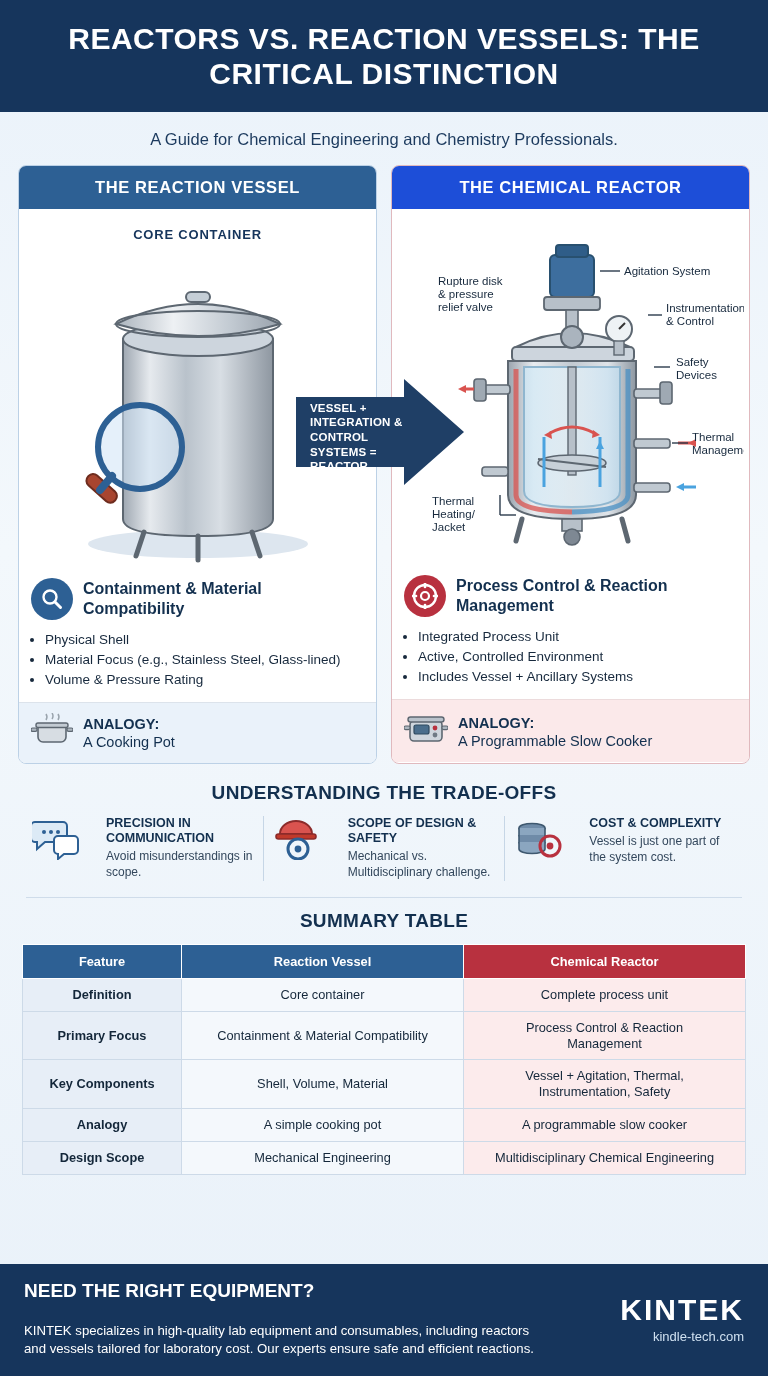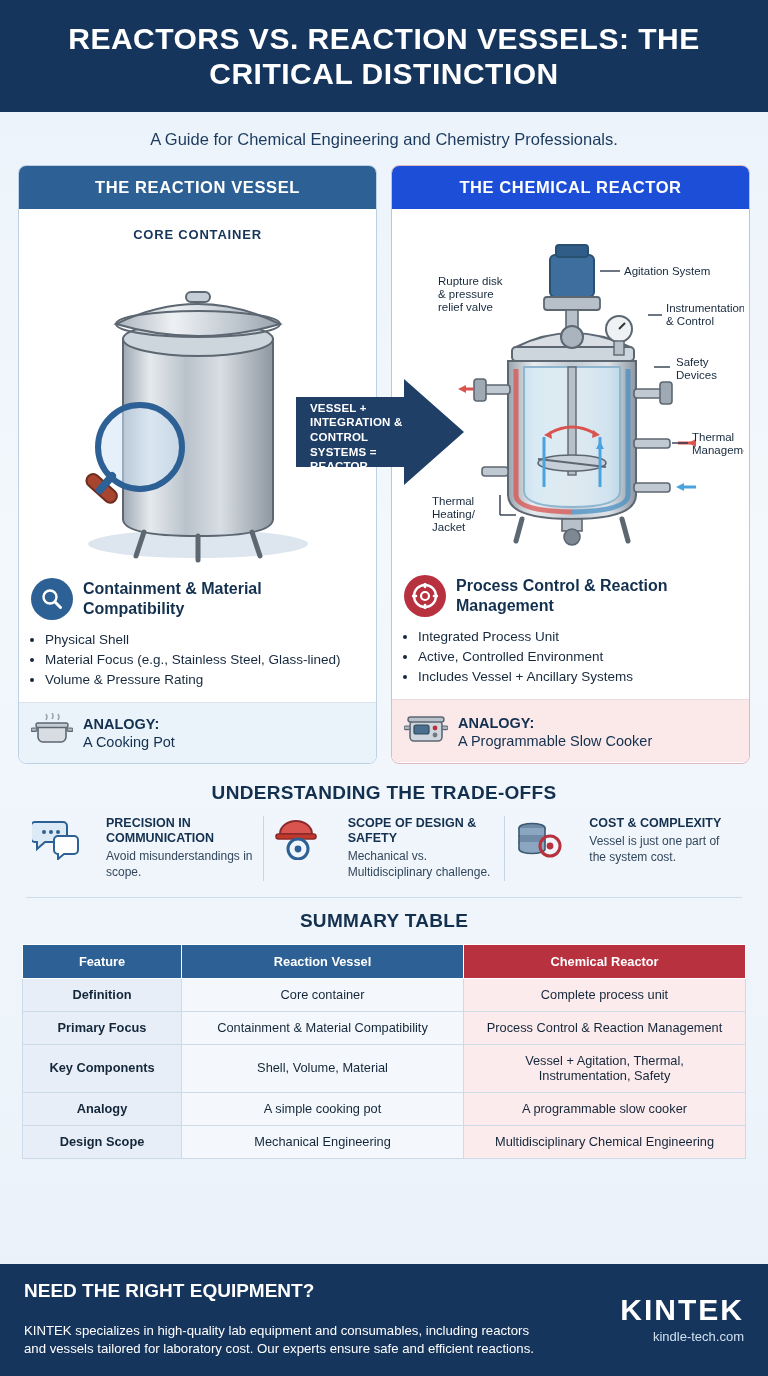"Definition" tbody td { padding: 8px 16px -> 8px 24px }
